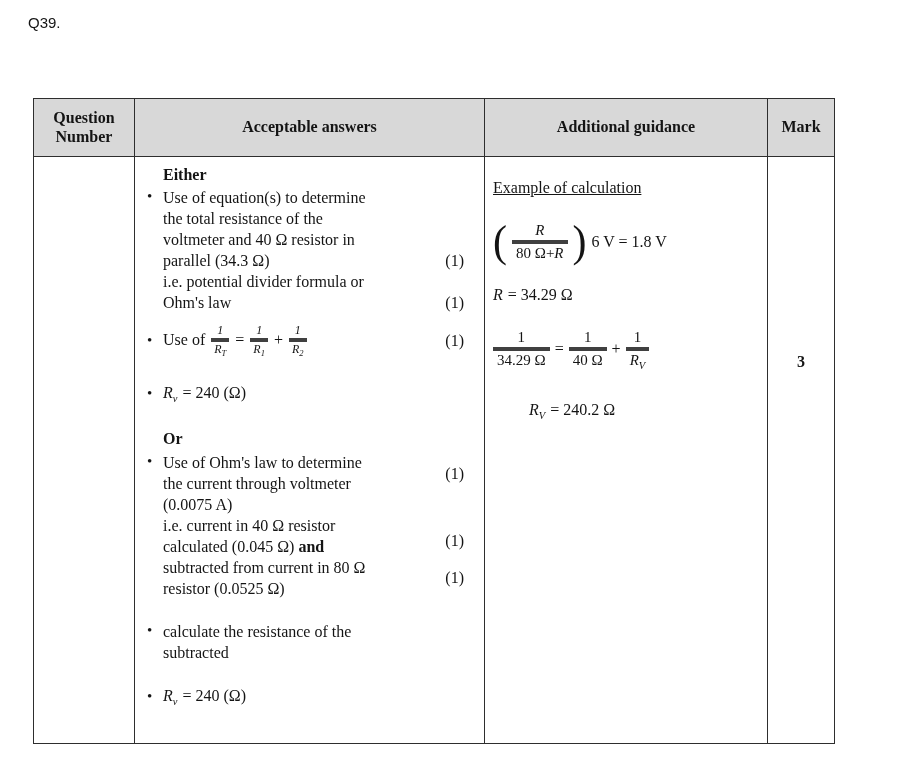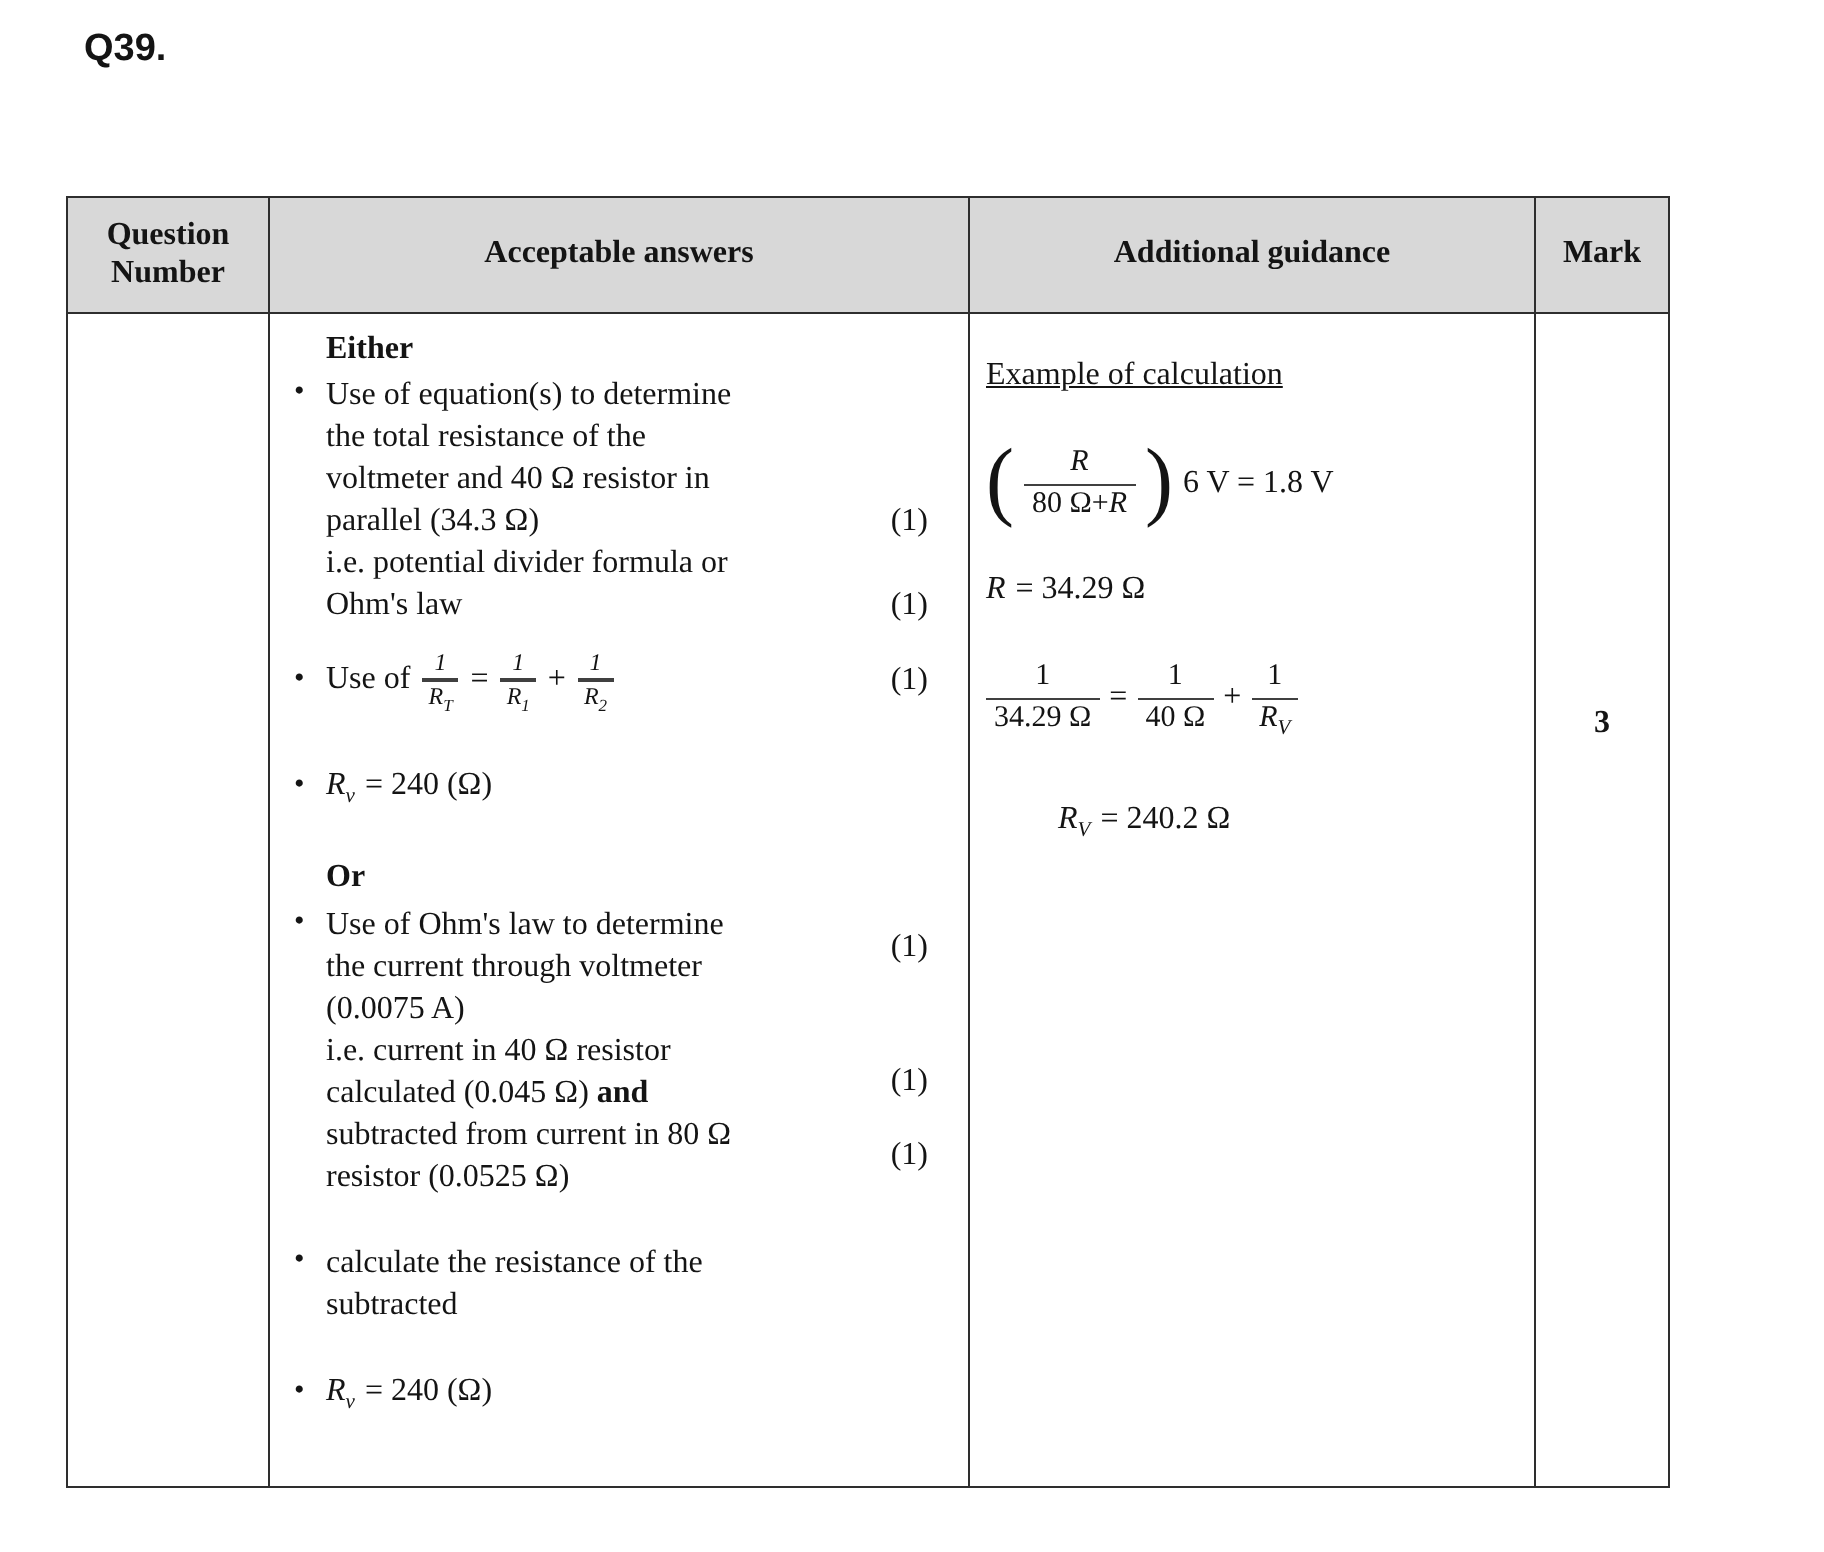"Q39." .q-label { font-size: 19px -> 15px; font-weight: bold -> normal; left: 42px -> 28px }
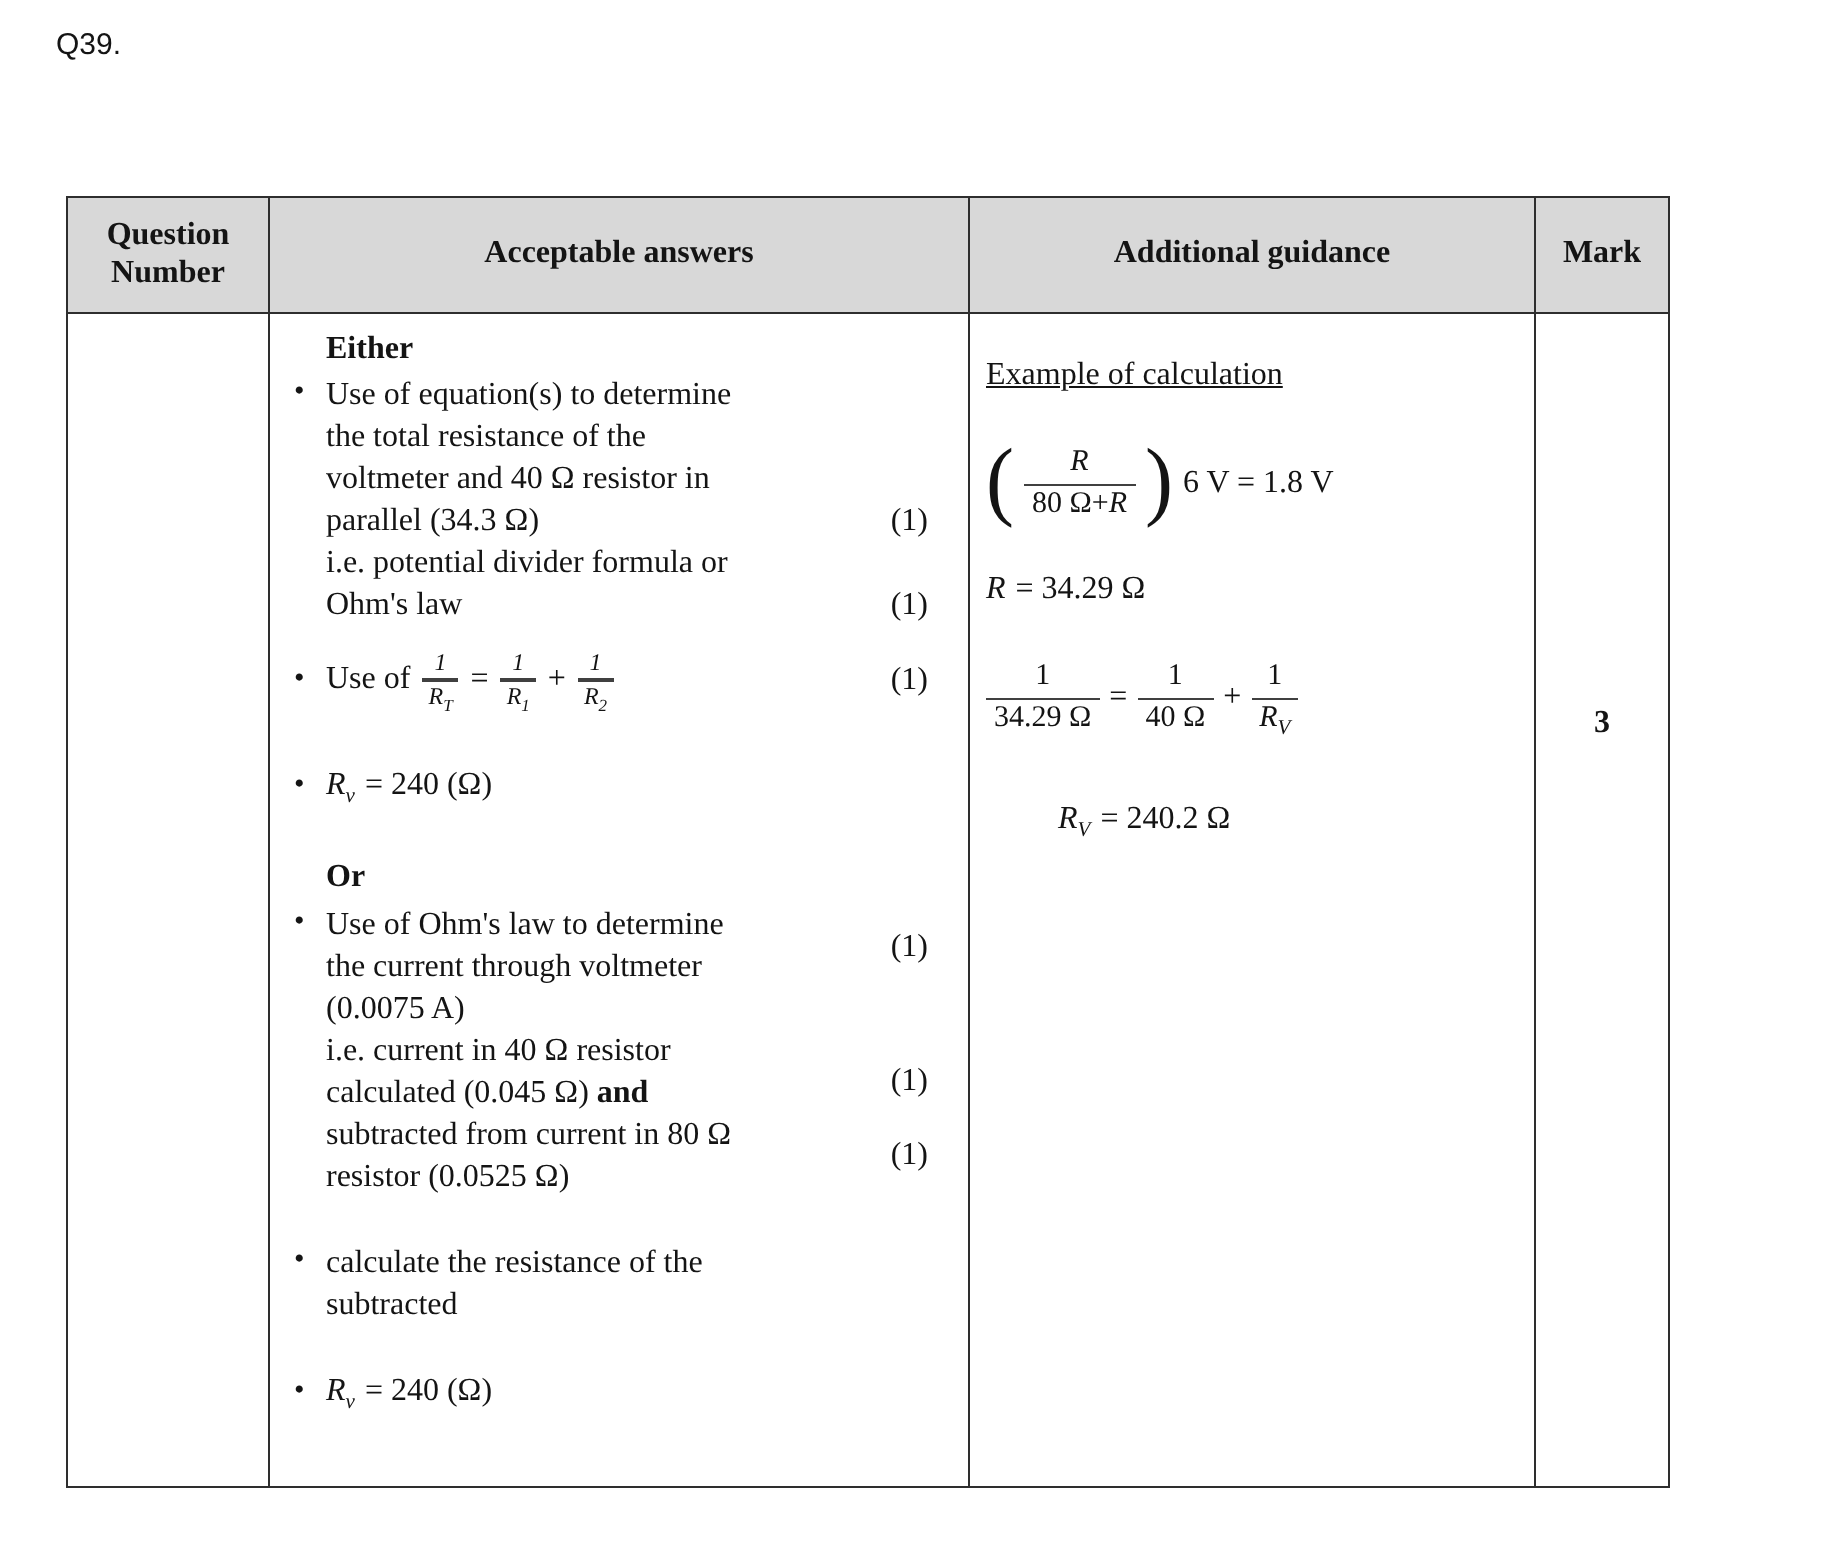"80 Ω+R" .sfrac .fd { border-top: 1px solid #404040 -> 4px solid #404040 }
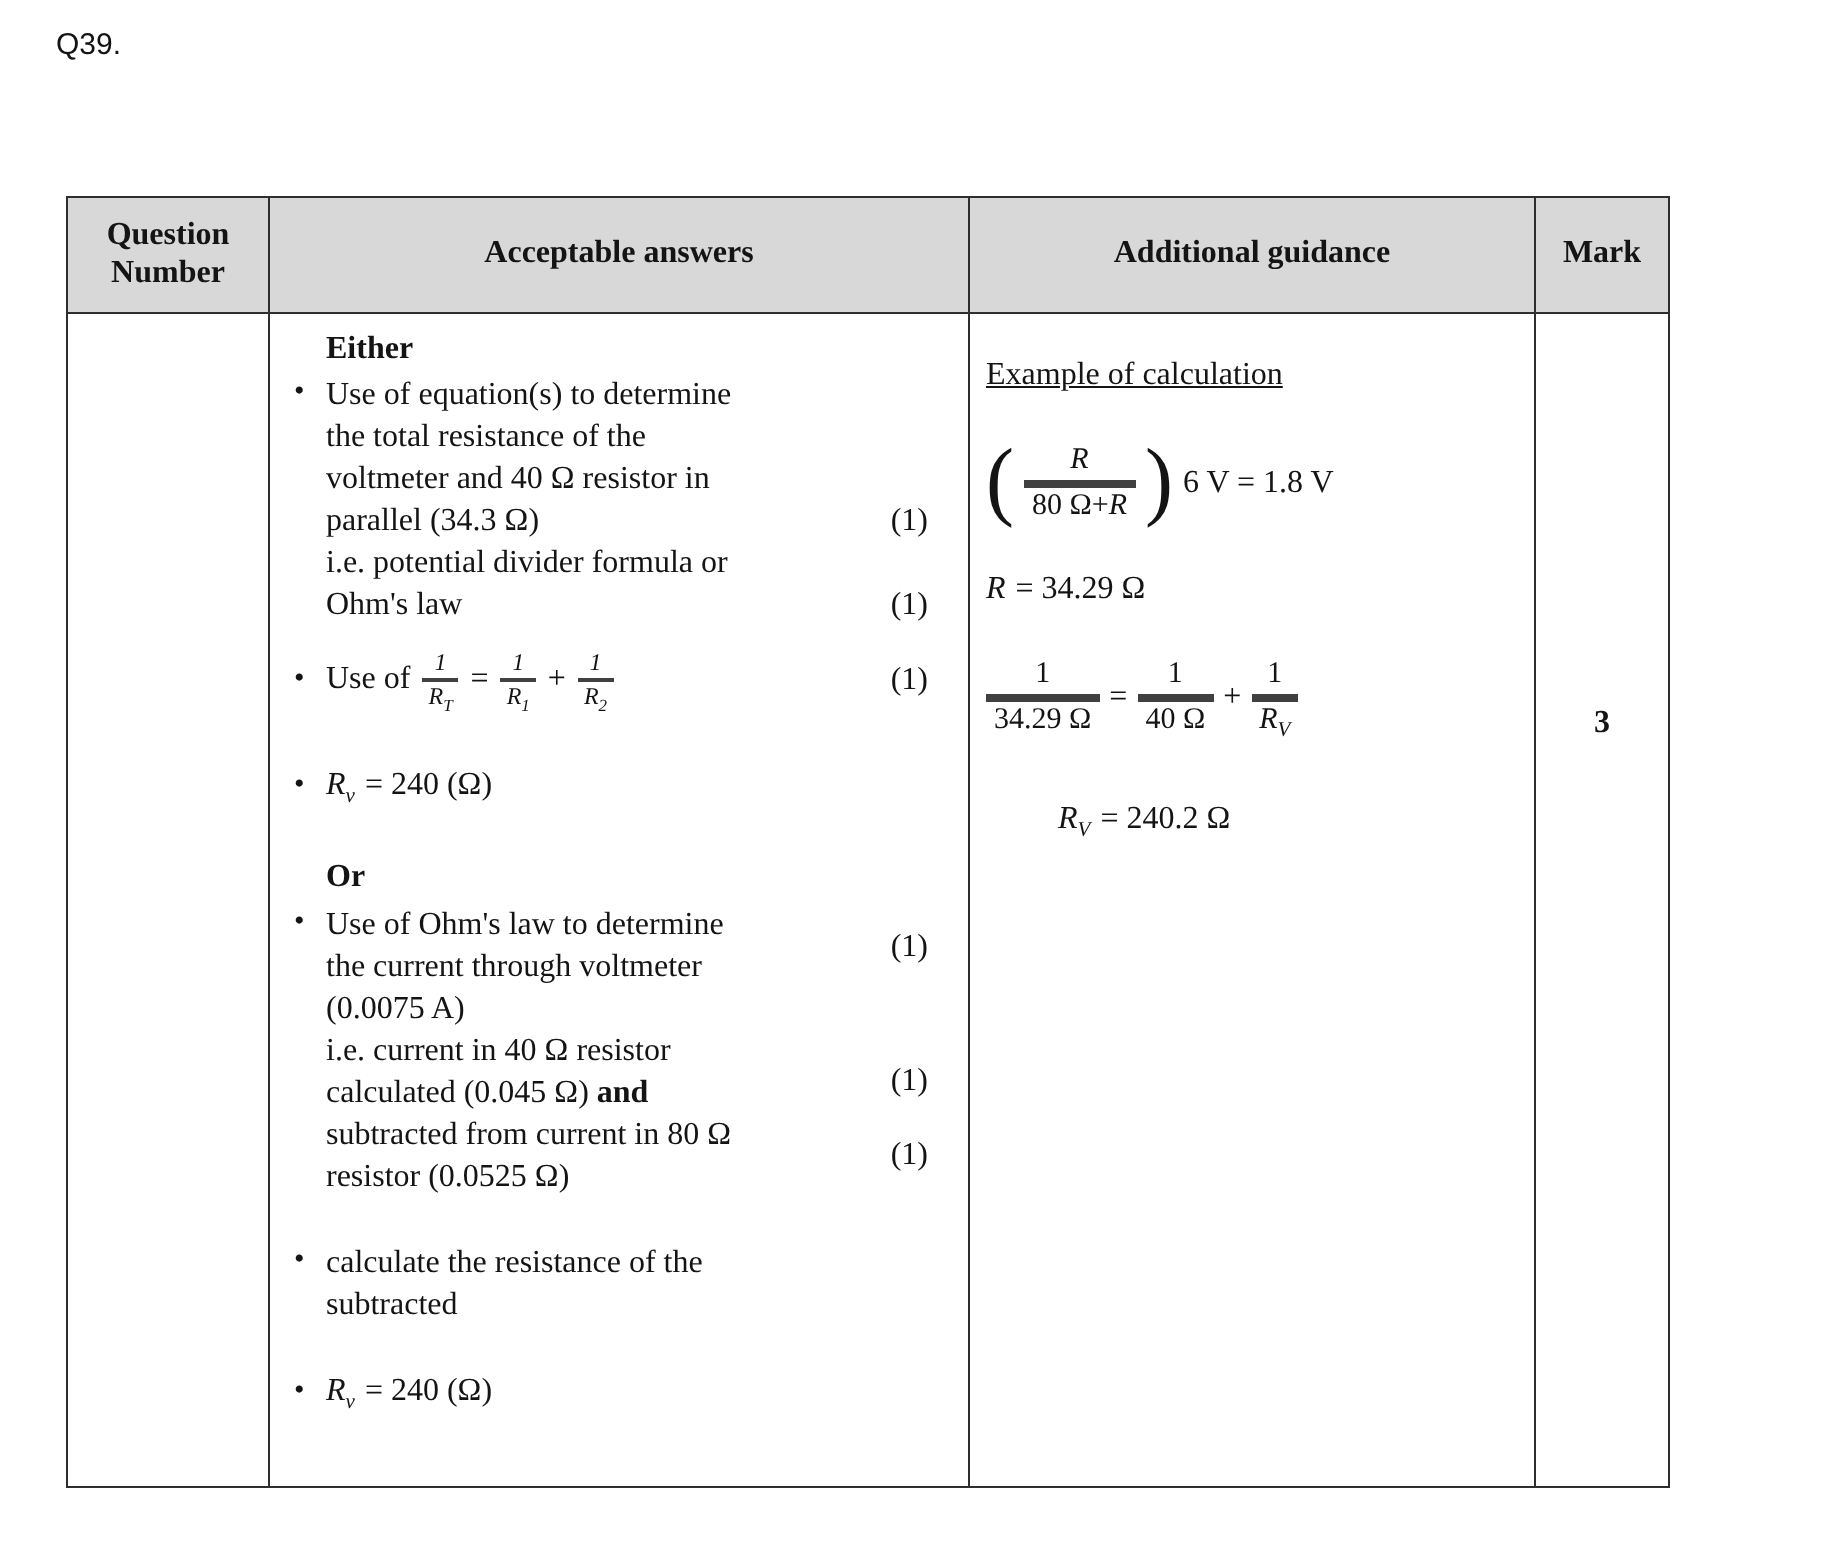"RT" .ifrac .fd { border-top: 2px solid #404040 -> 4px solid #404040 }
